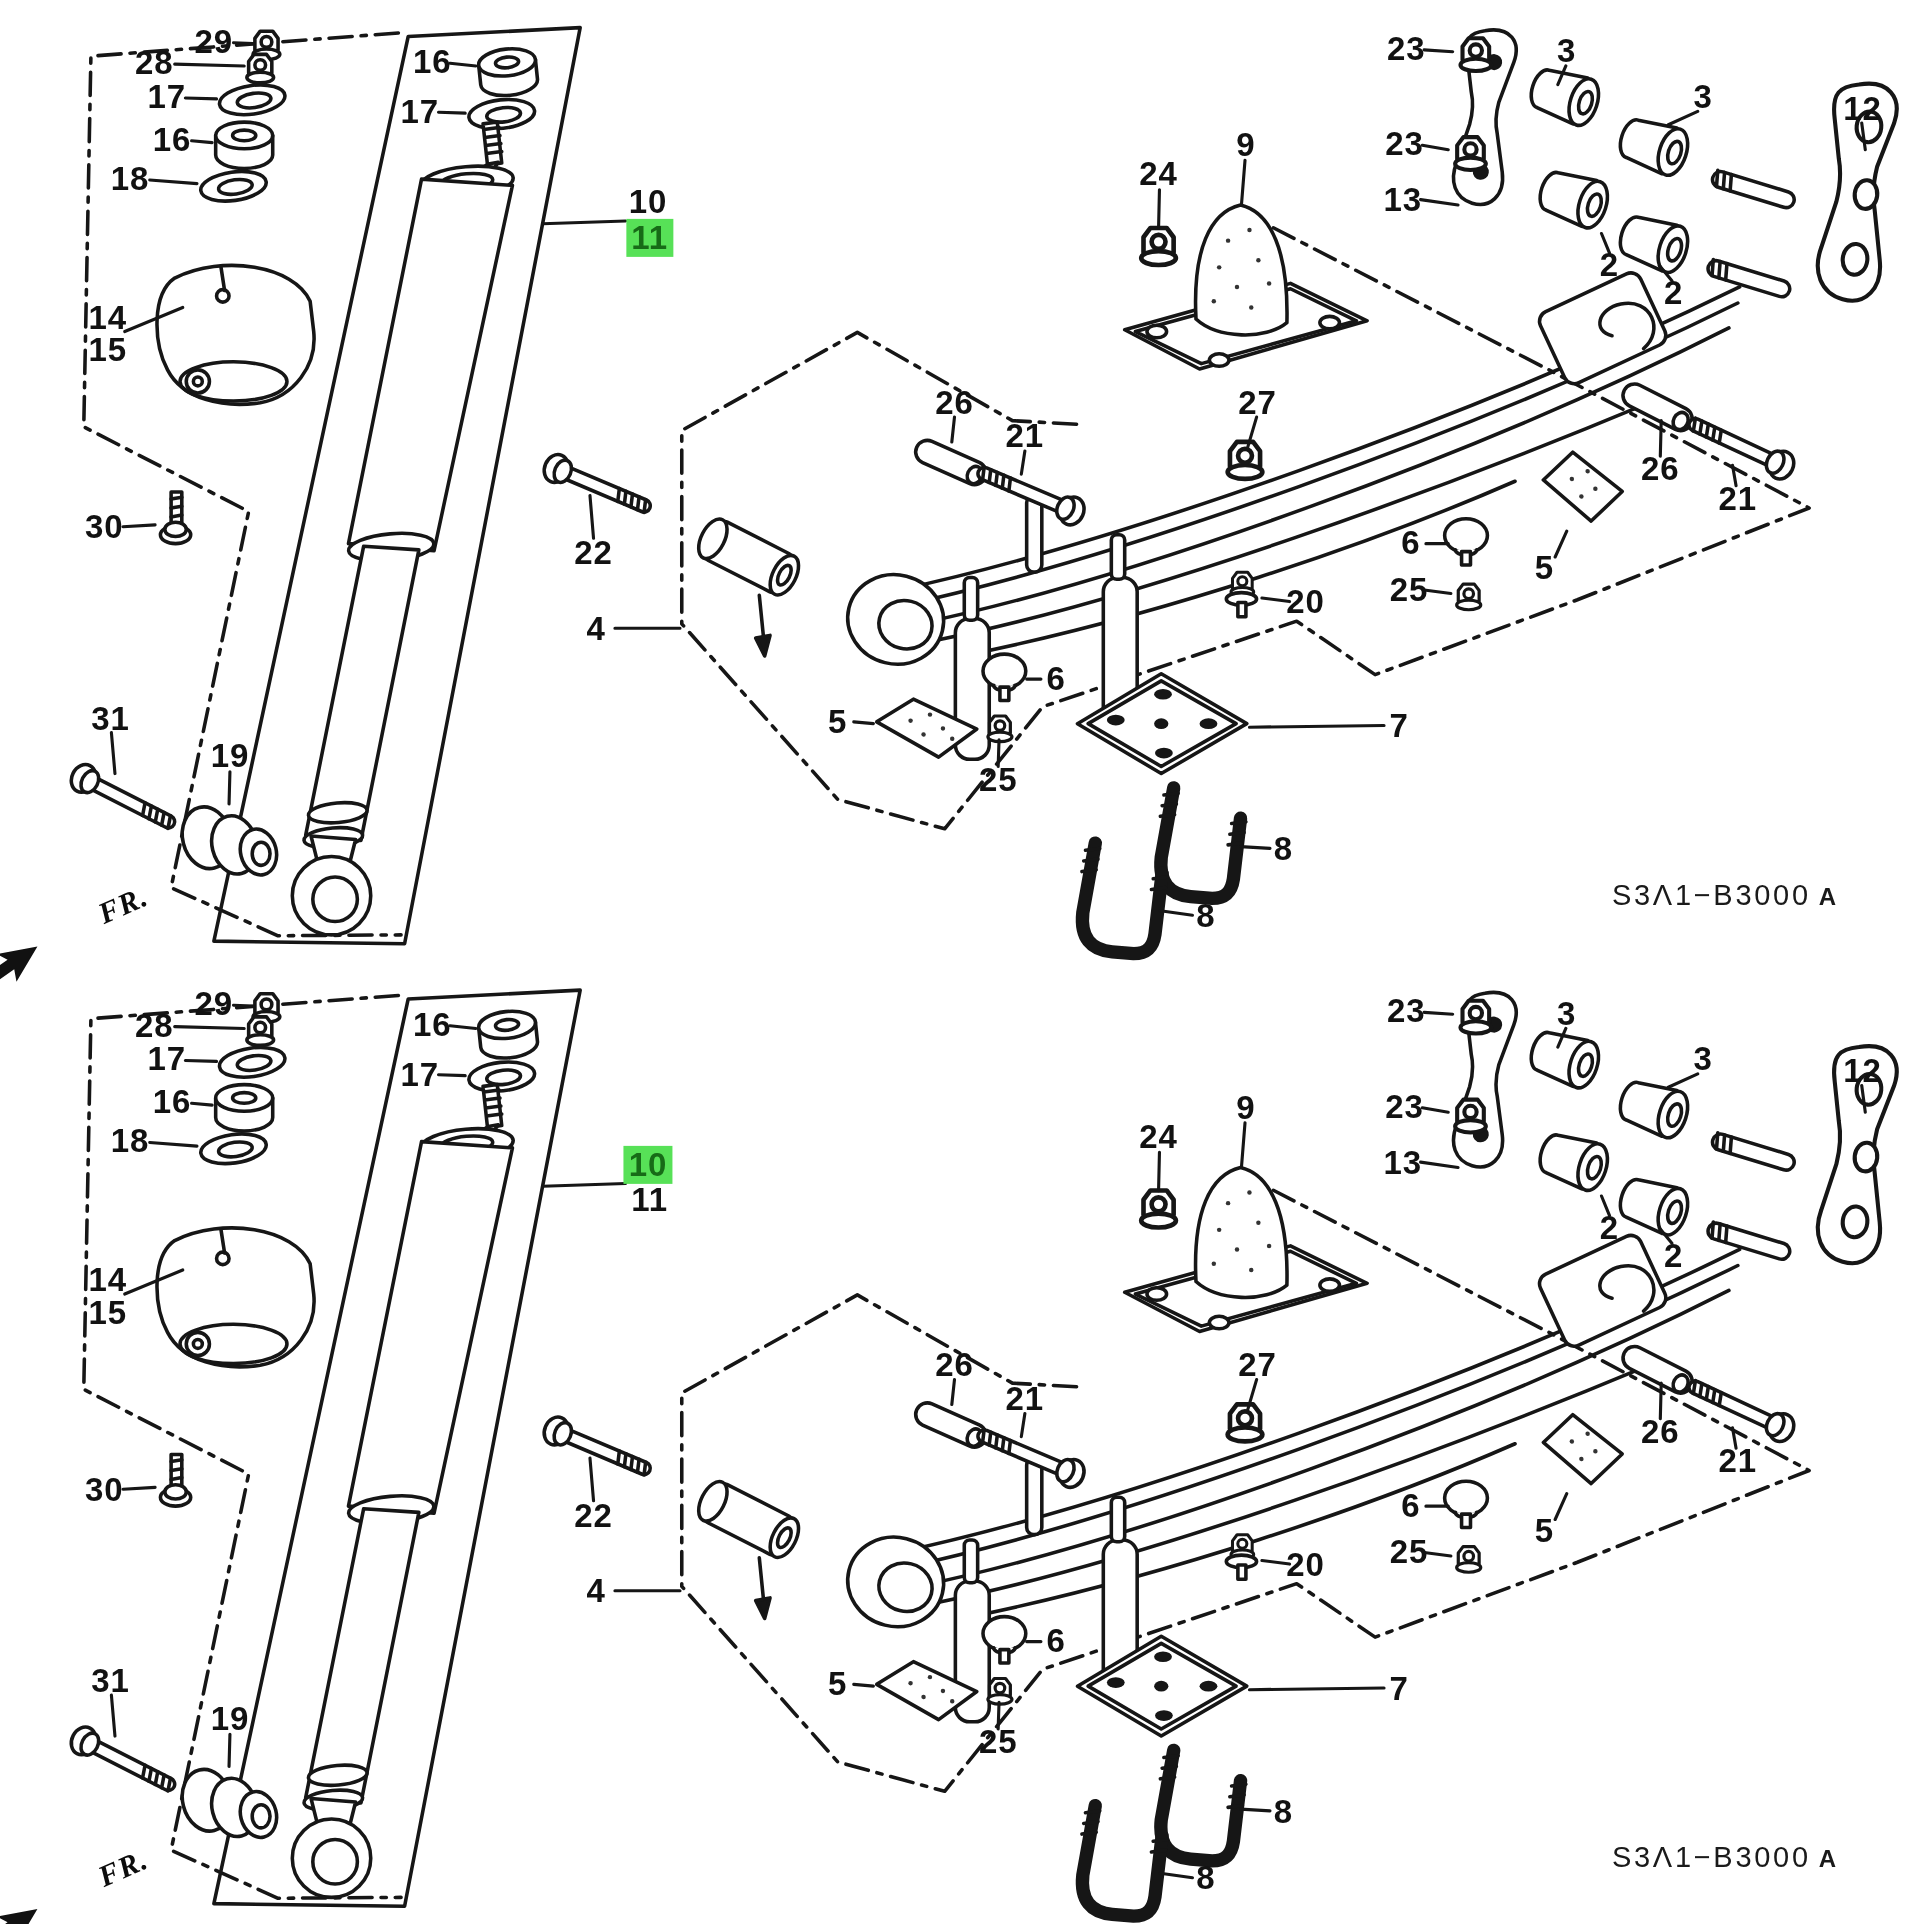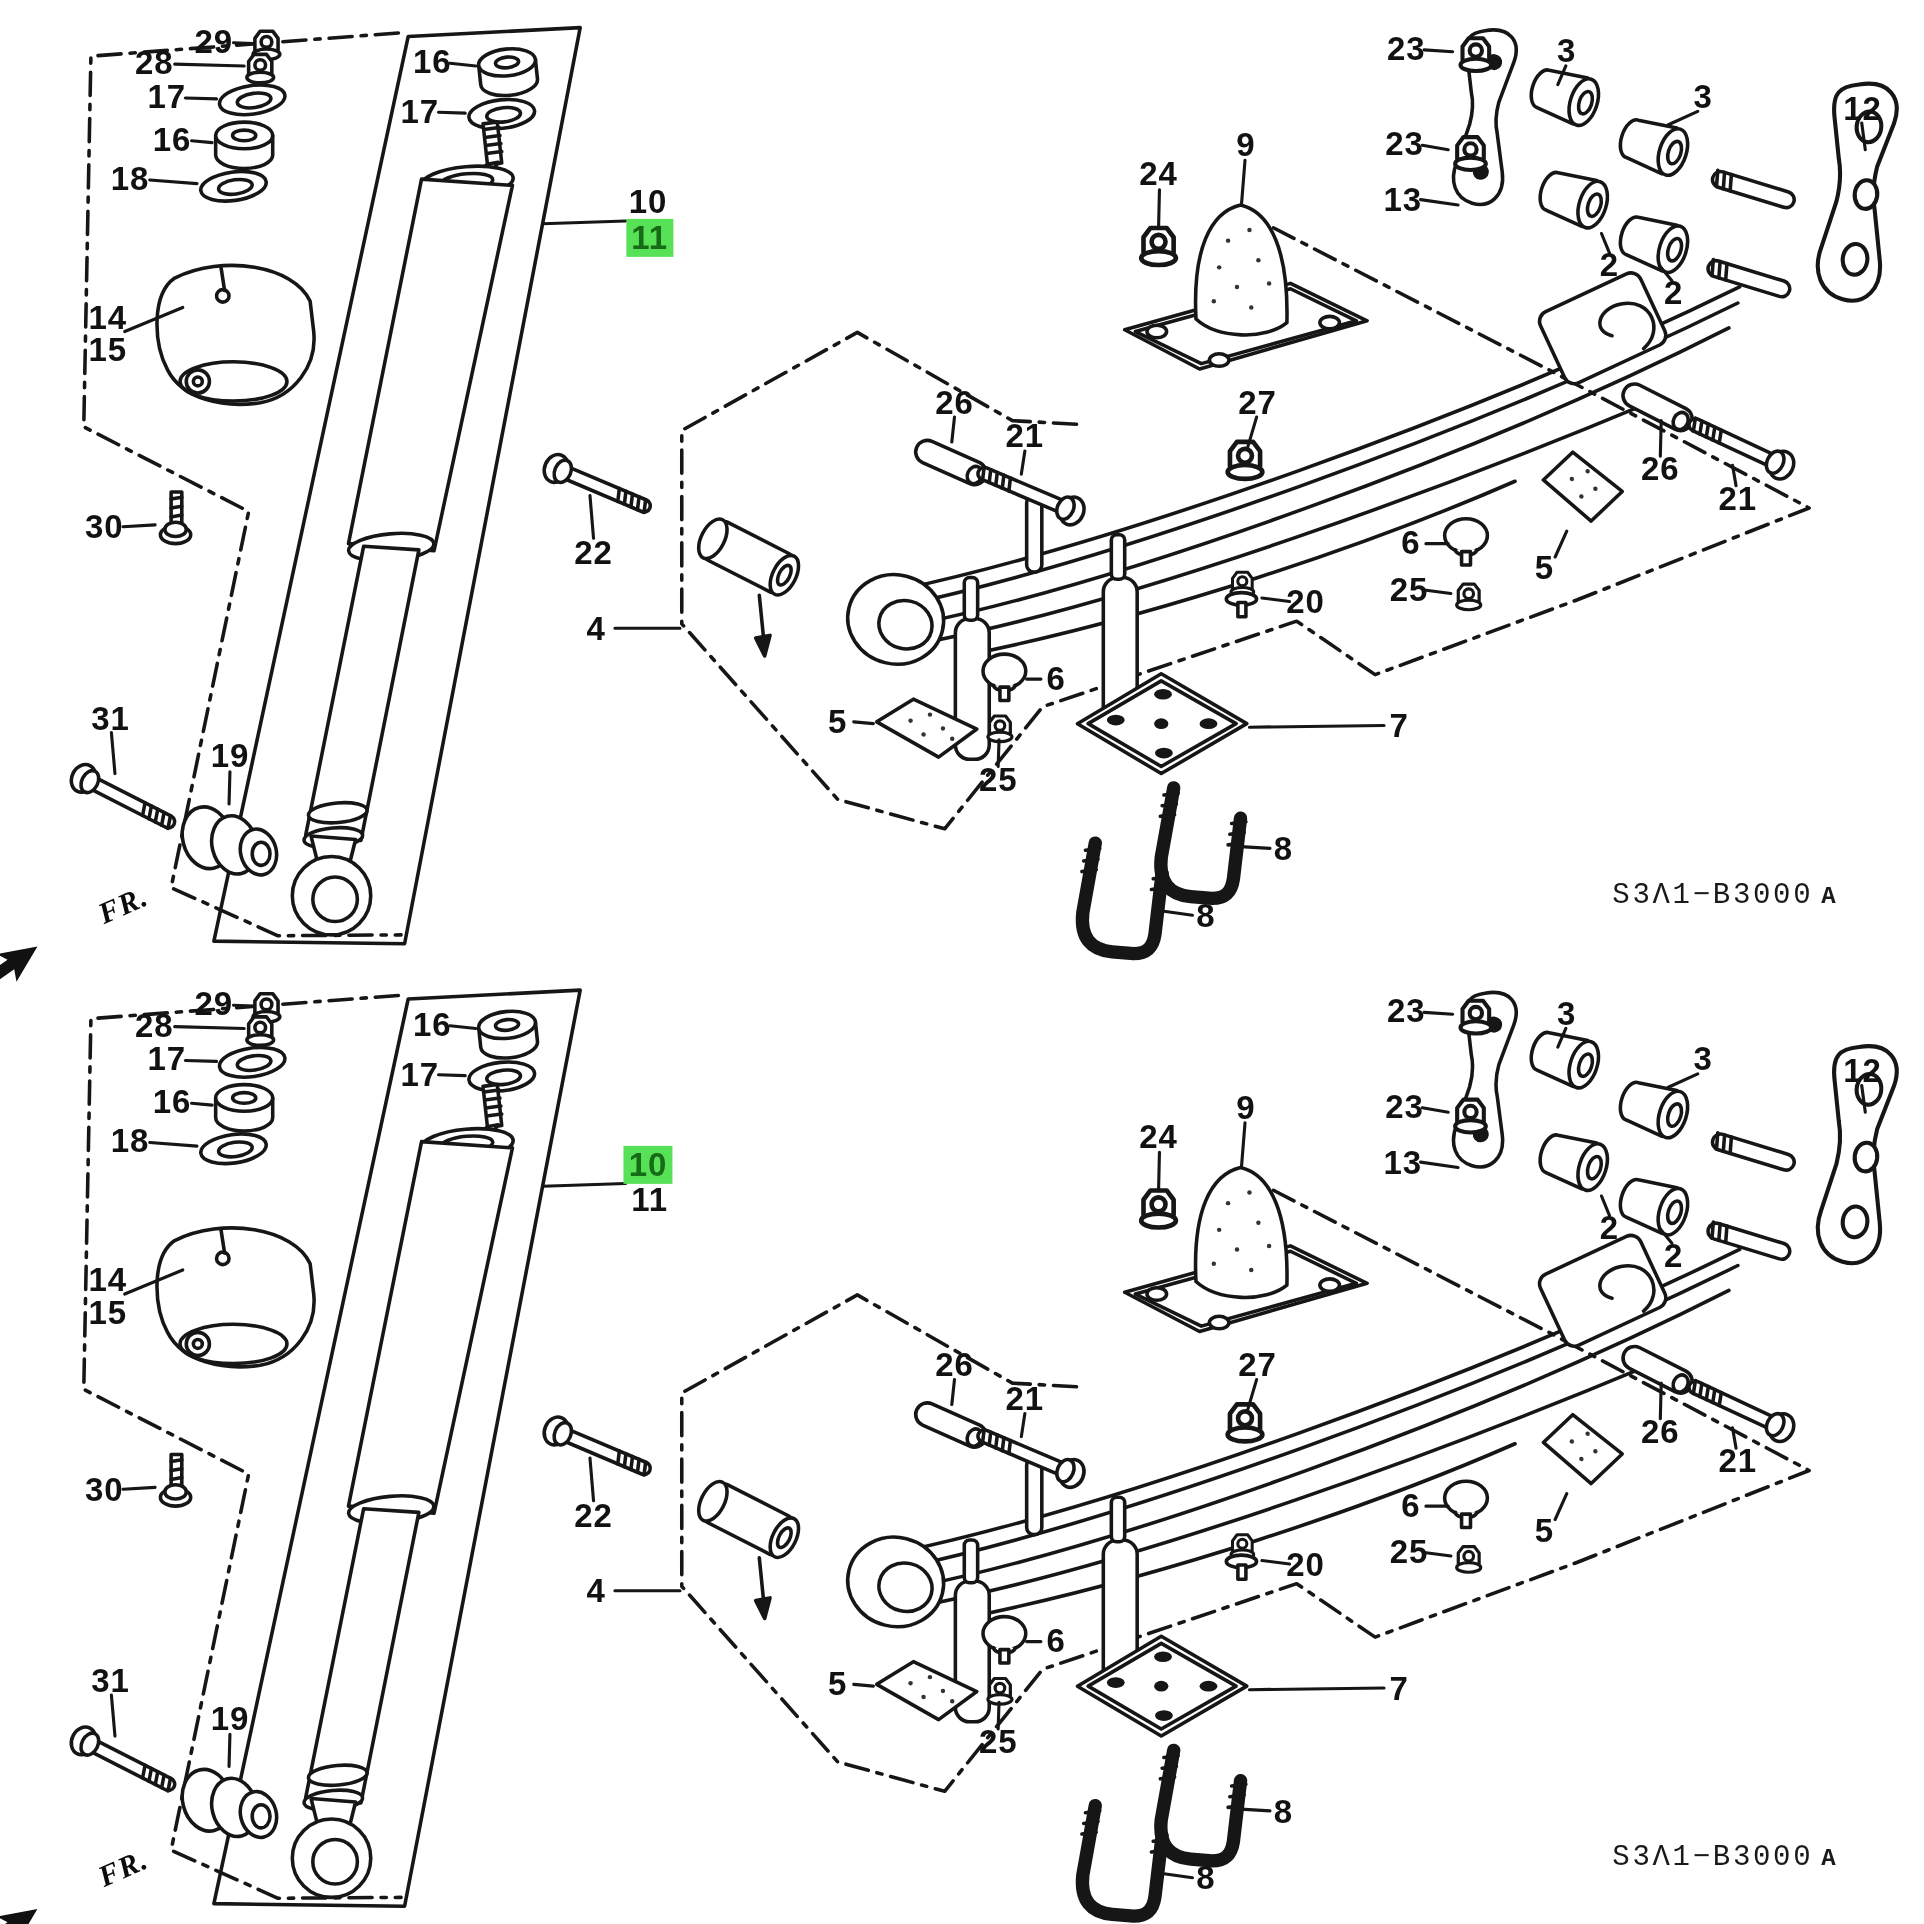"S3Λ1−B3000 A" .diagram-code { font-family: Liberation Mono, monospace -> Liberation Sans, sans-serif }
